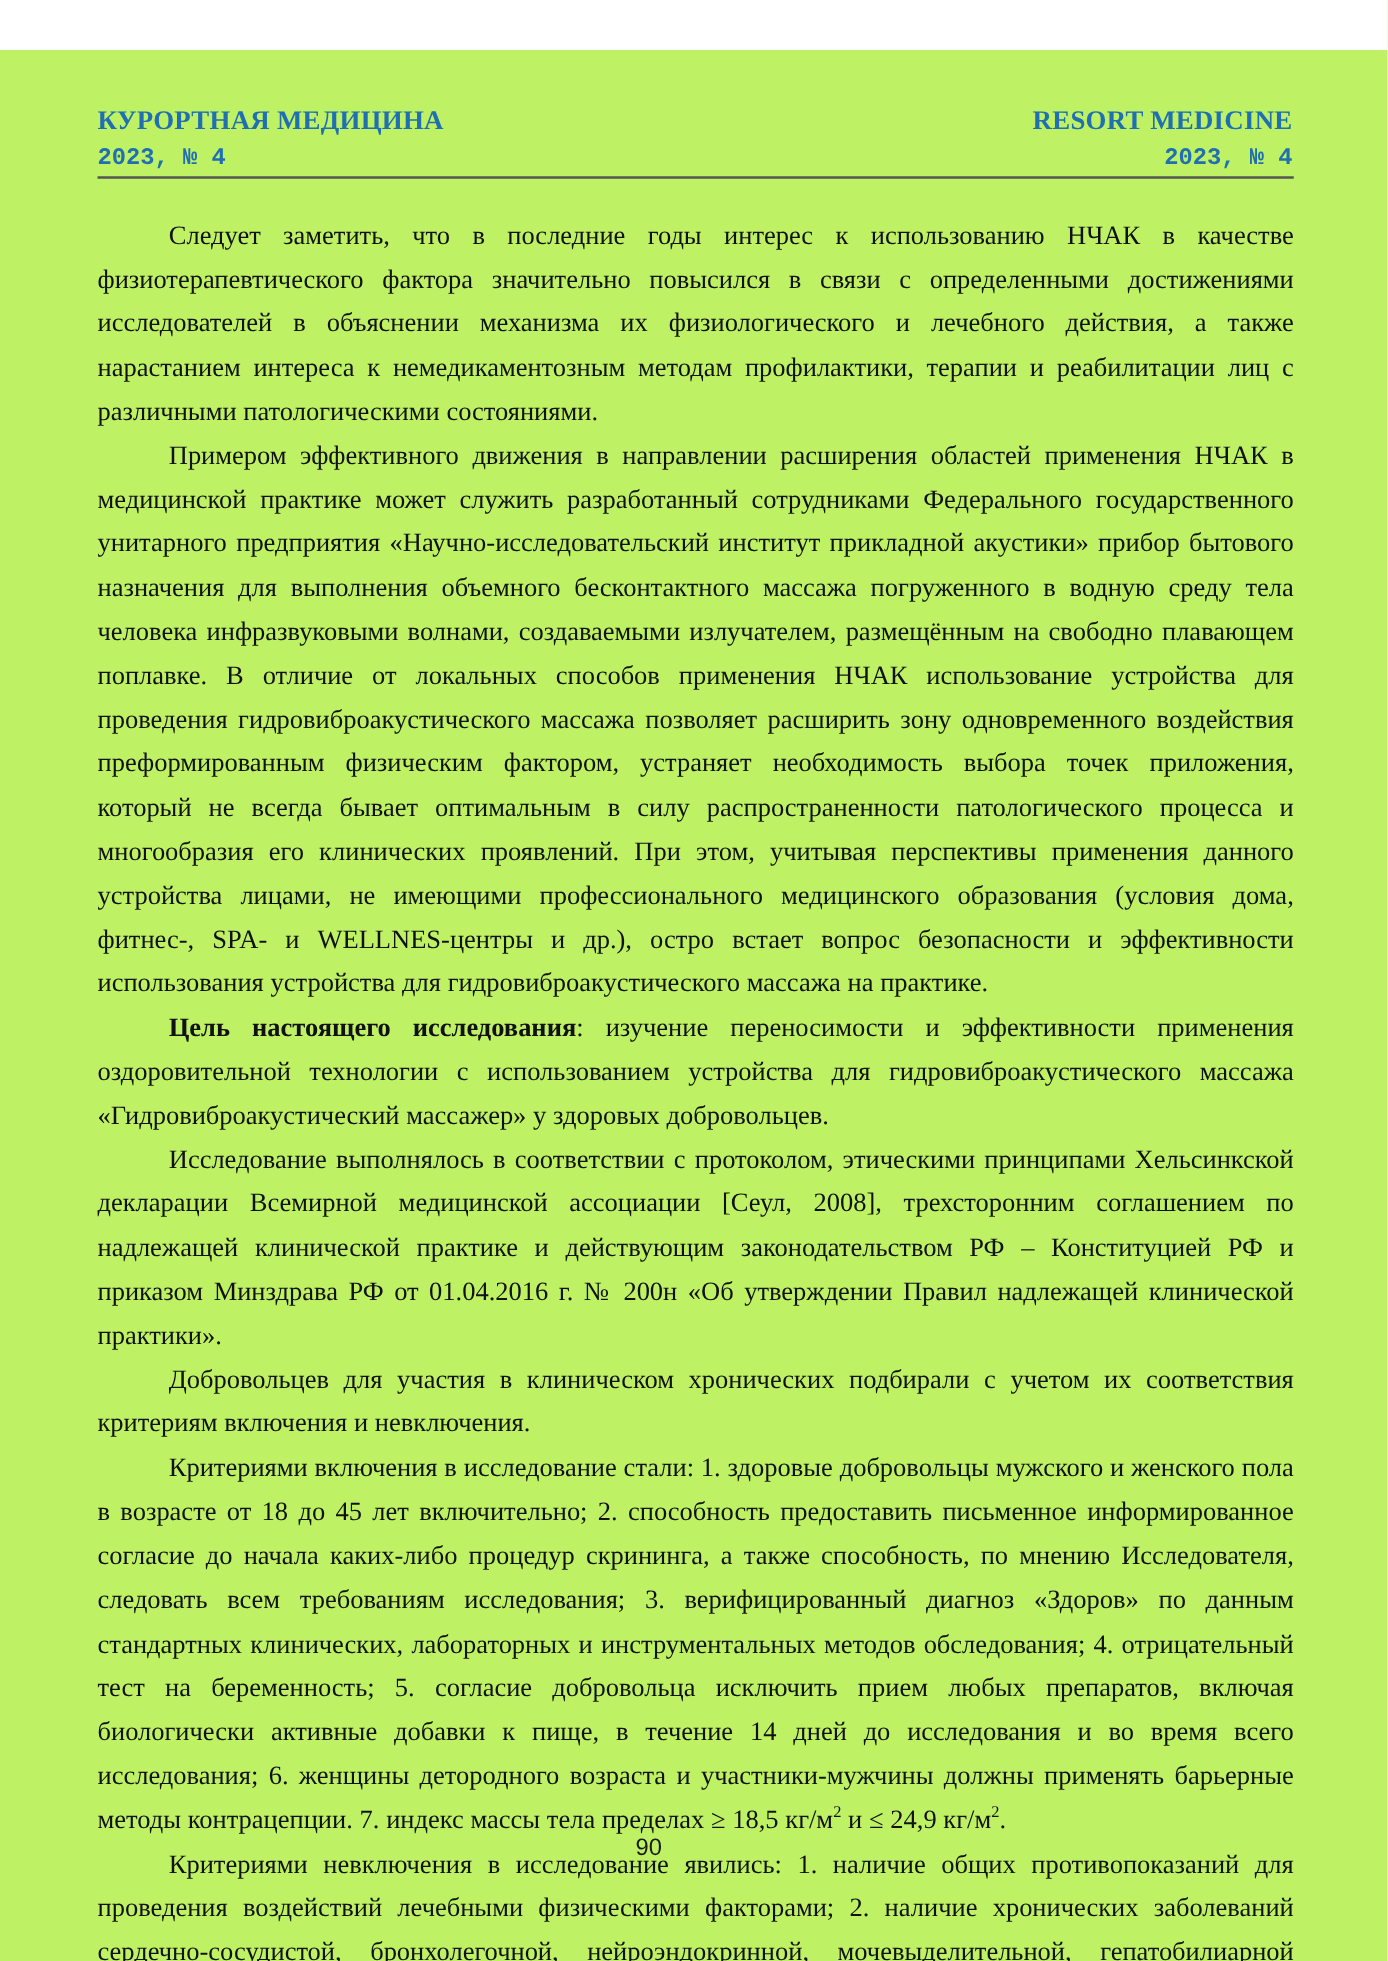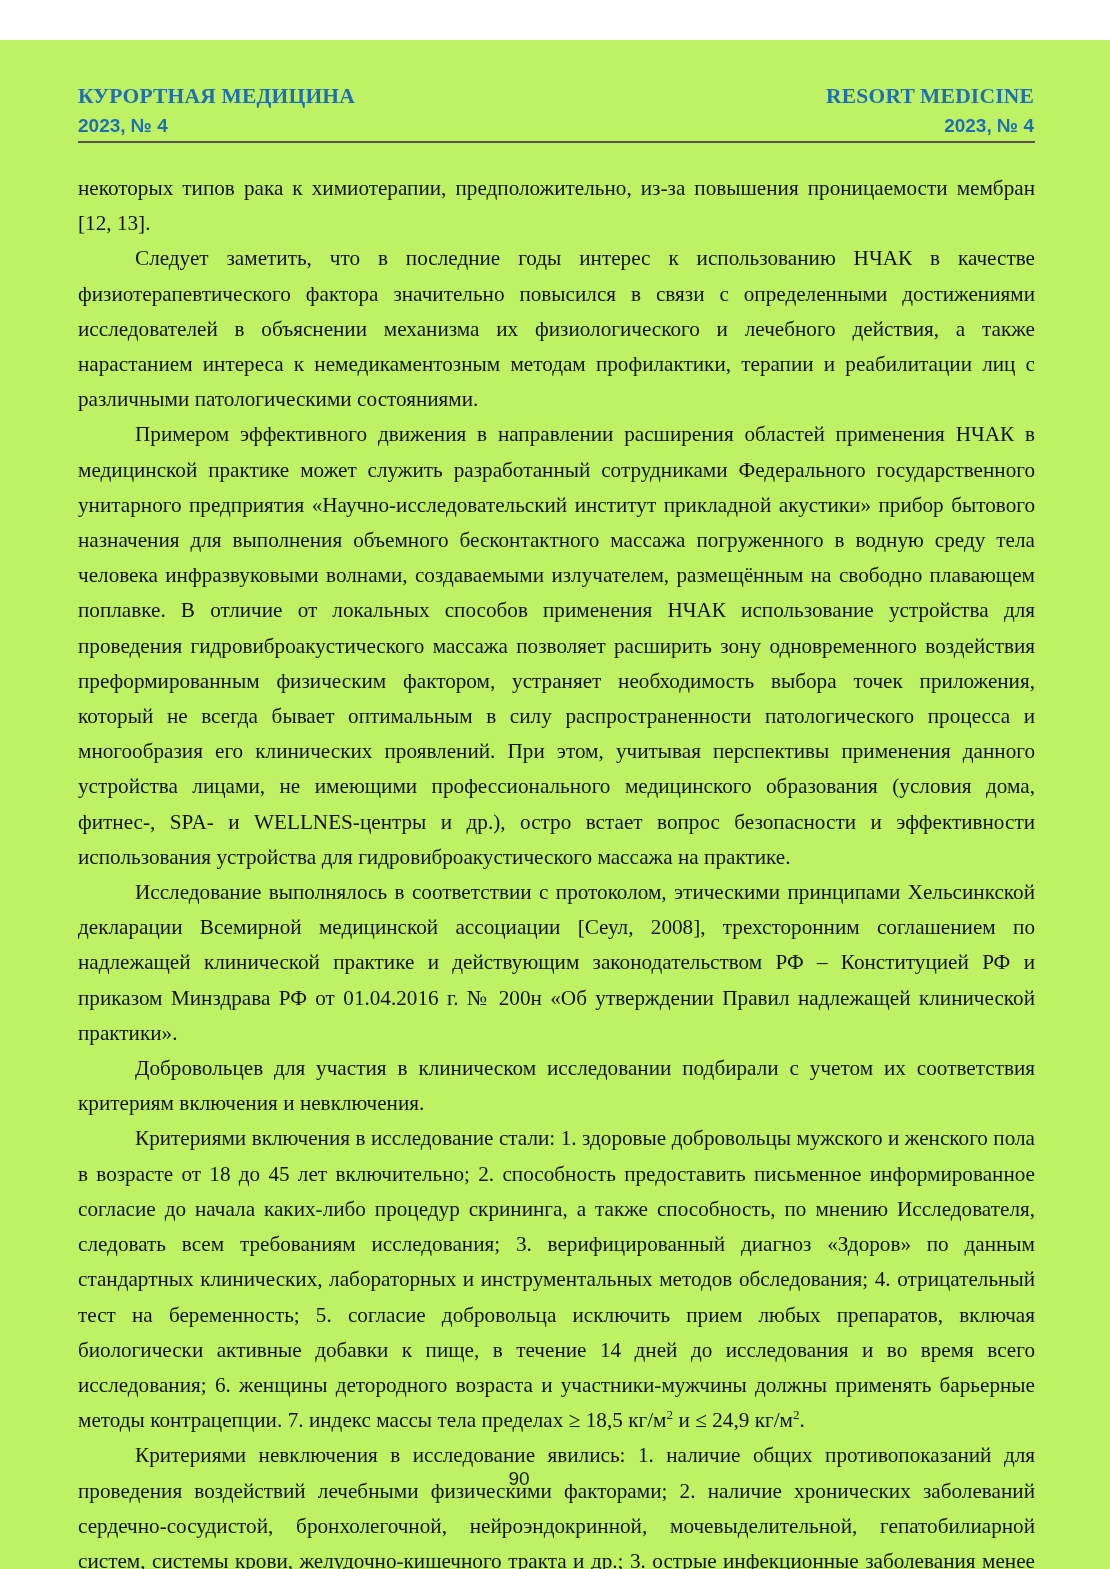"2023, № 4" .rh-issue { font-family: Liberation Sans, sans-serif -> Liberation Mono, monospace }
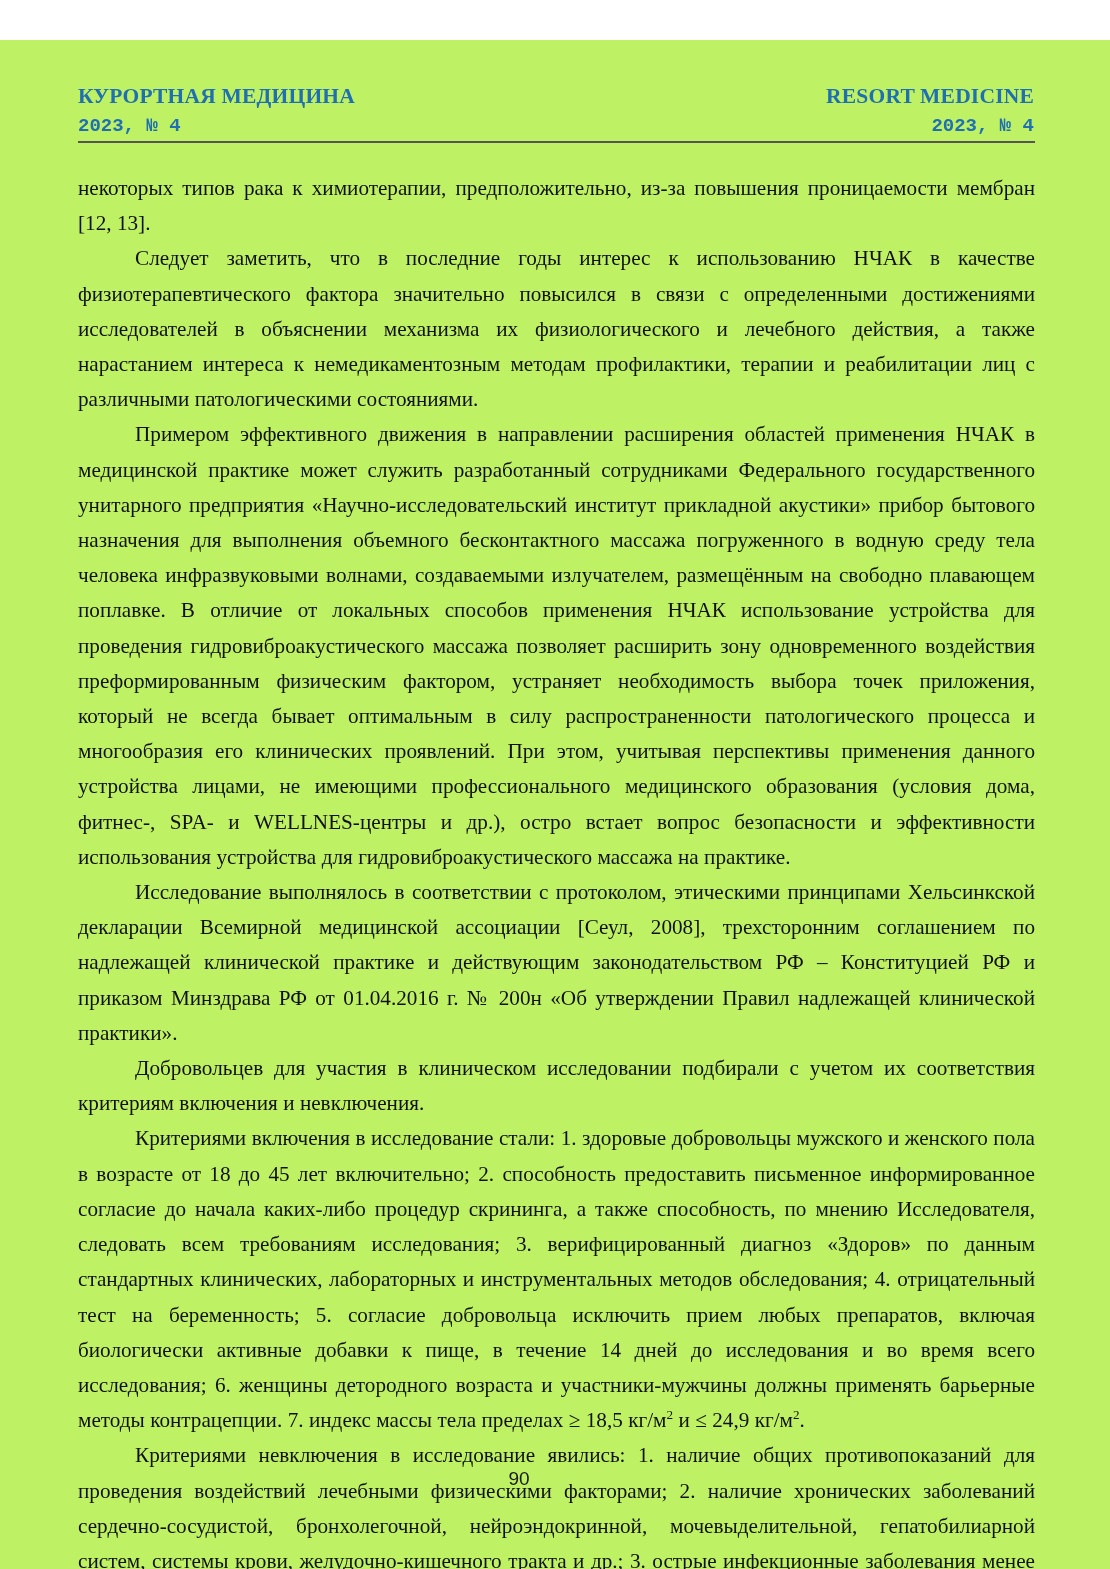"некоторых типов рака к химиотерапии," p.no-indent { html: <p>некоторых типов рака к химиотерапии, предположительно, из-за повышения проницаемости мембран [12, 13].</p> -> none }
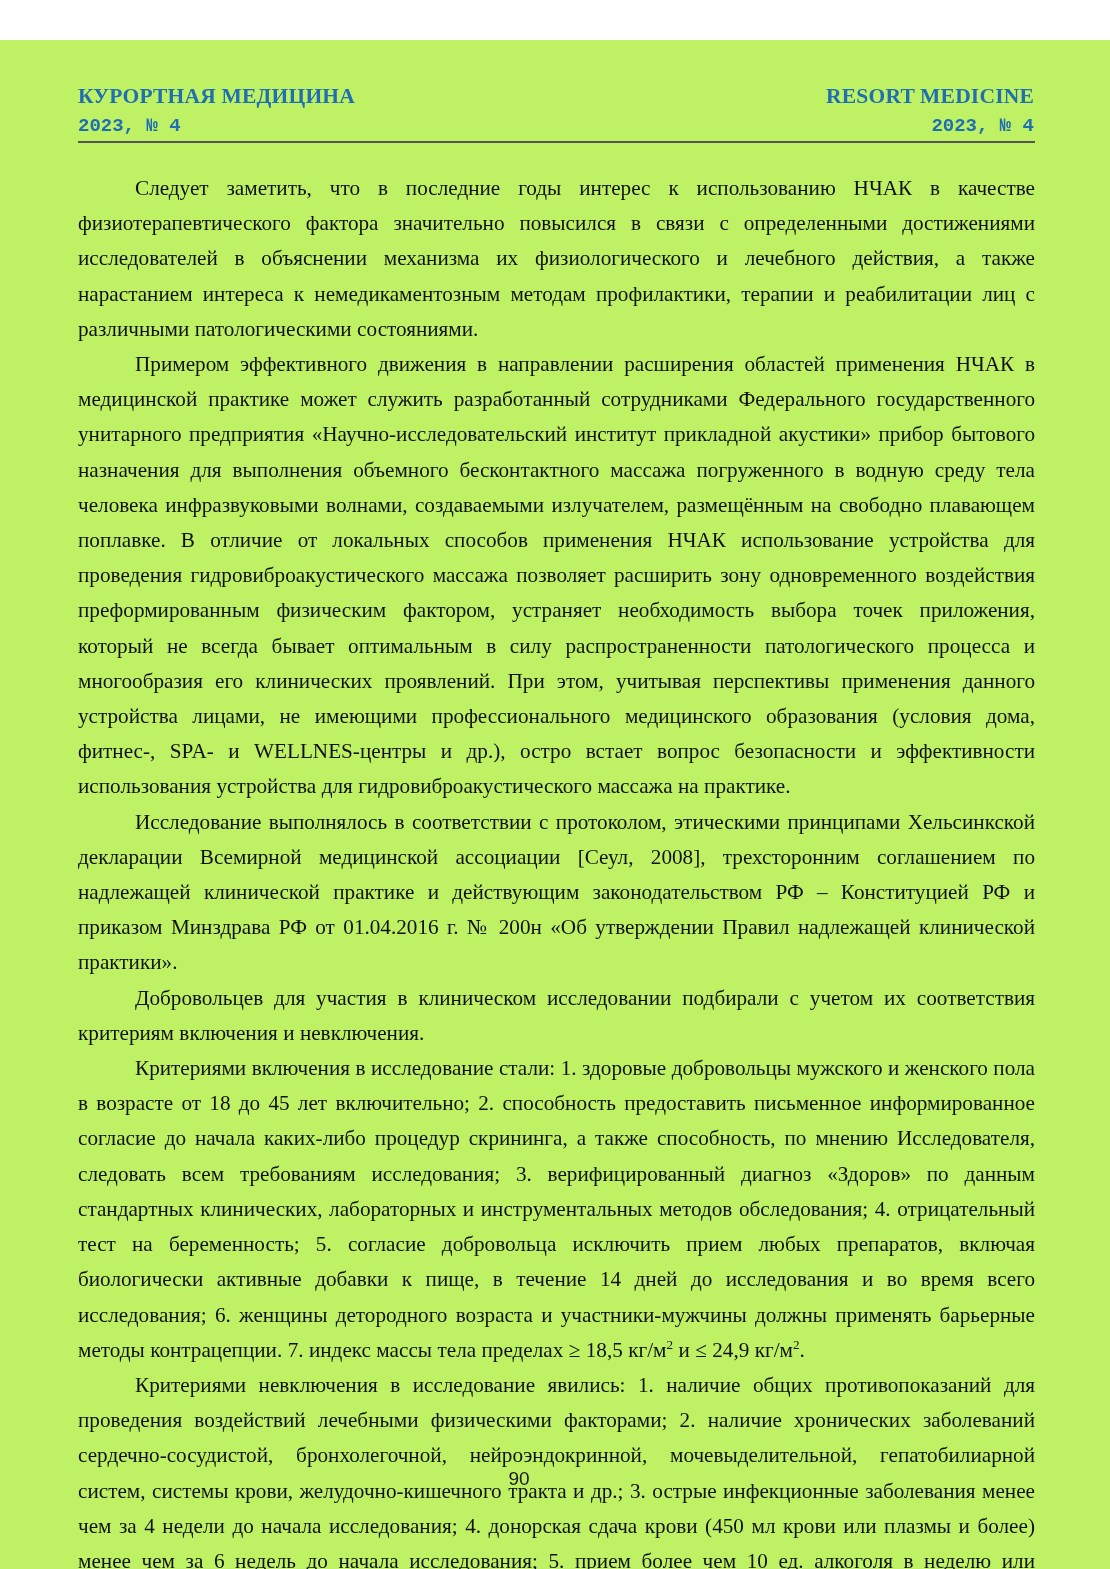"Цель настоящего исследования: изучение" p { html: none -> <p><b>Цель настоящего исследования</b>: изучение переносимости и эффективности применения оздоровительной технологии с использованием устройства для гидровиброакустического массажа «Гидровиброакустический массажер» у здоровых добровольцев.</p> }
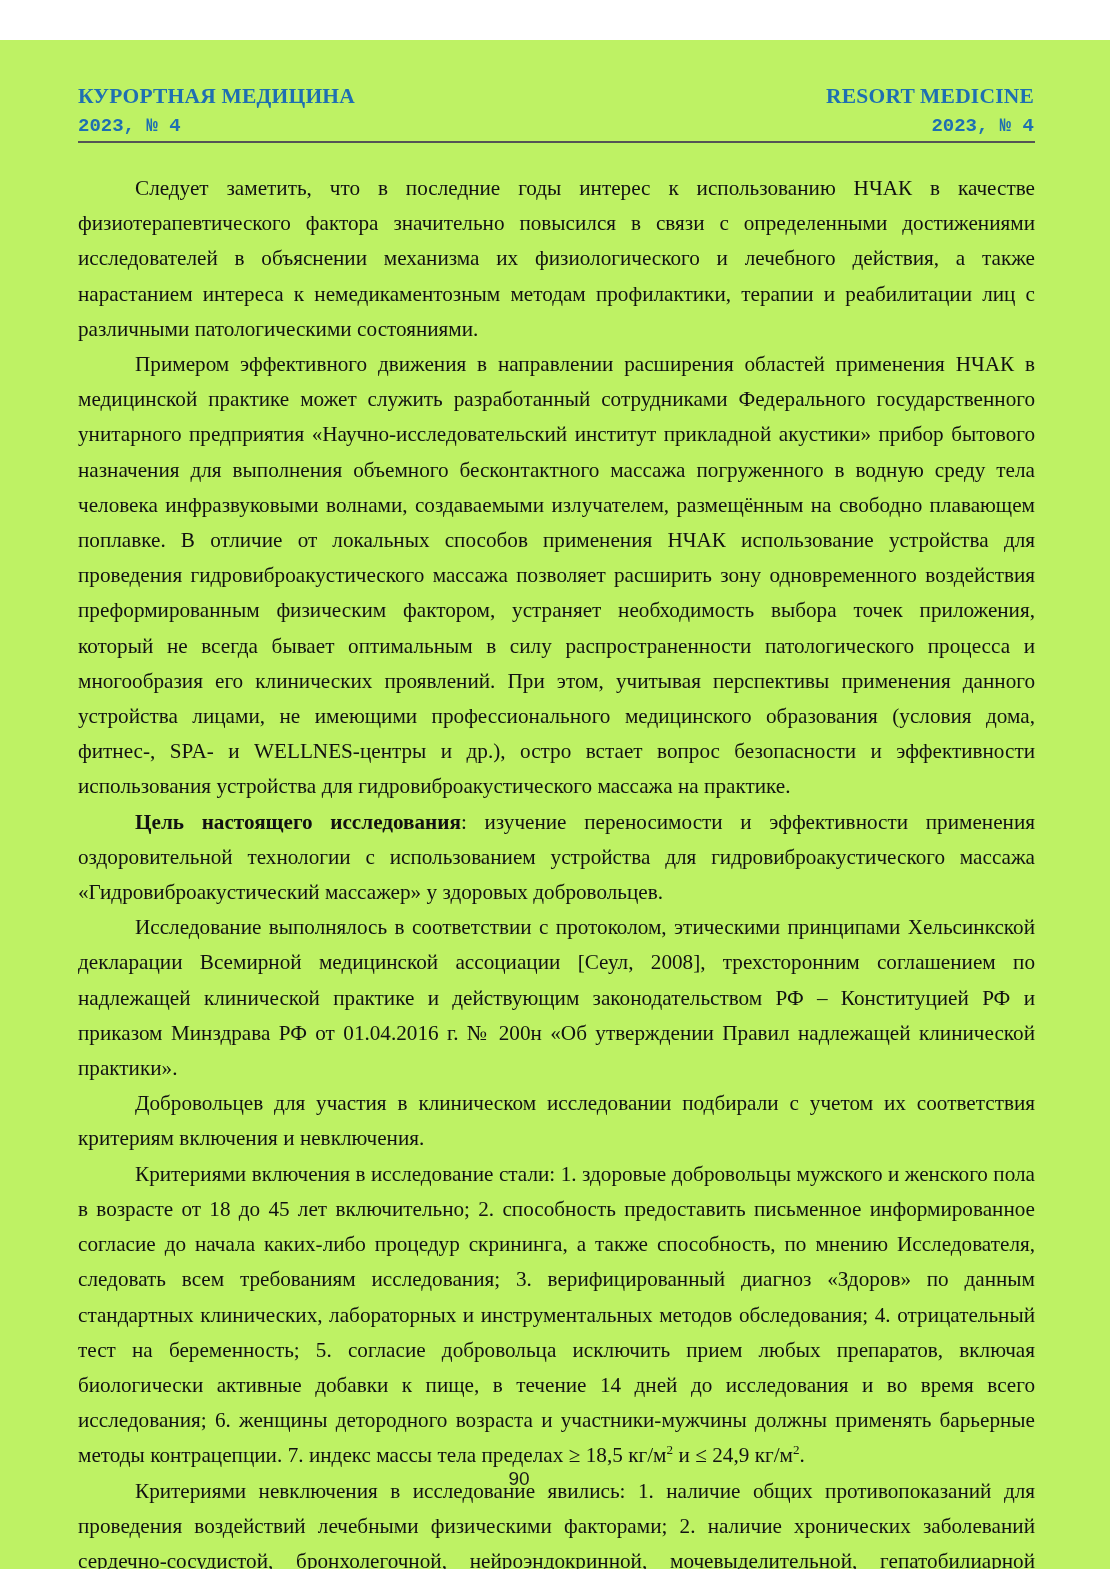"Добровольцев для участия в клиническом" p { text: исследовании -> хронических }
